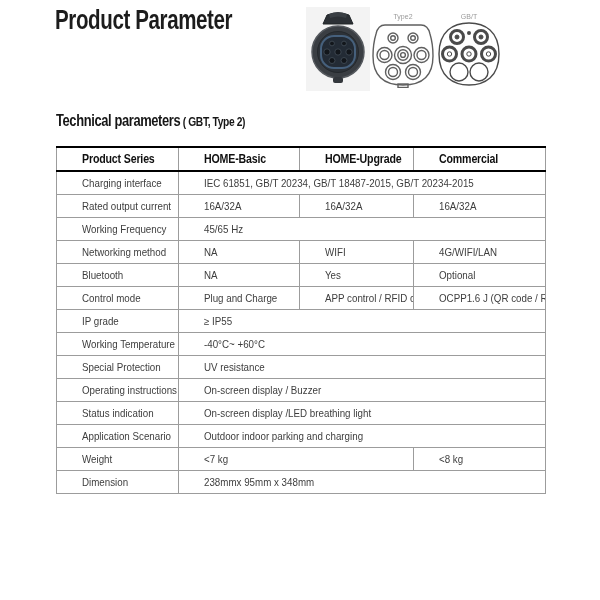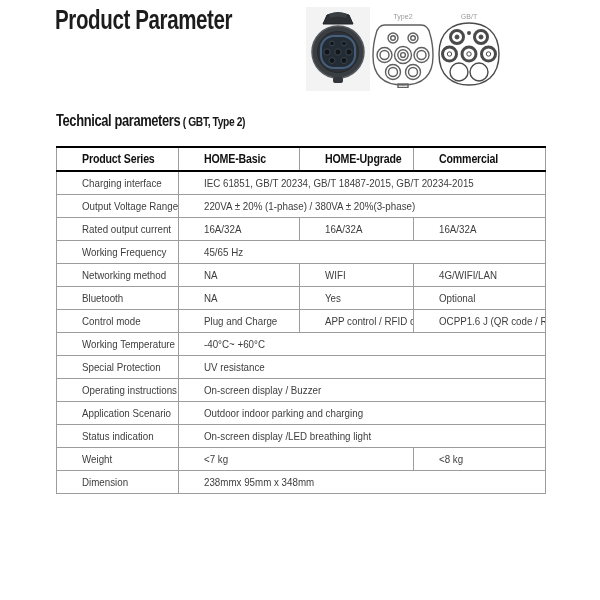"Output Voltage Range" tr { html: <tr> <td><span>Output Voltage Range</span></td> <td><span>220VA ± 20% (1-phase) / 380VA ± 20%(3-phase)</span></td> </tr> -> none }
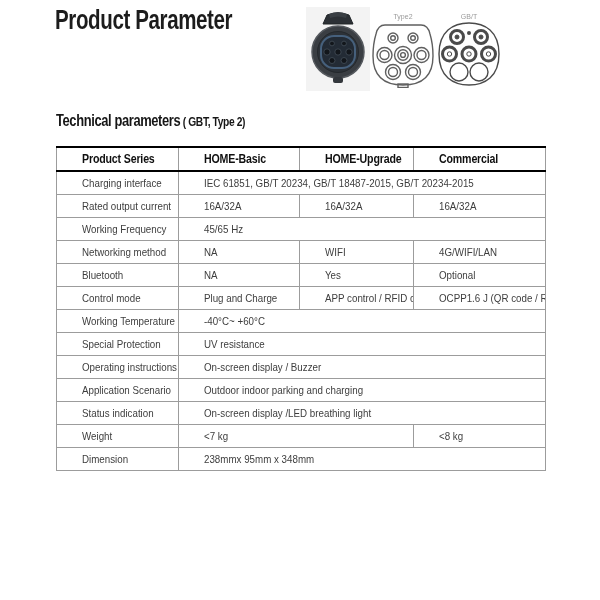"IP grade" tr { html: none -> <tr> <td><span>IP grade</span></td> <td><span>≥ IP55</span></td> </tr> }
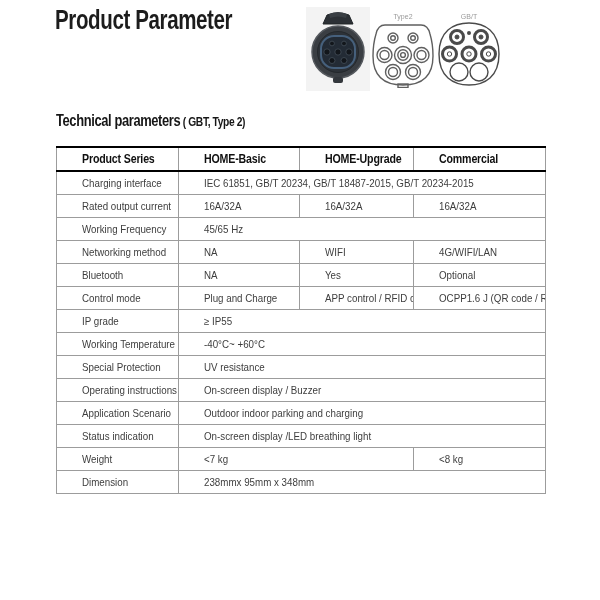"Application Scenario" tr { order: before "Status indication" -> after "Status indication" }
